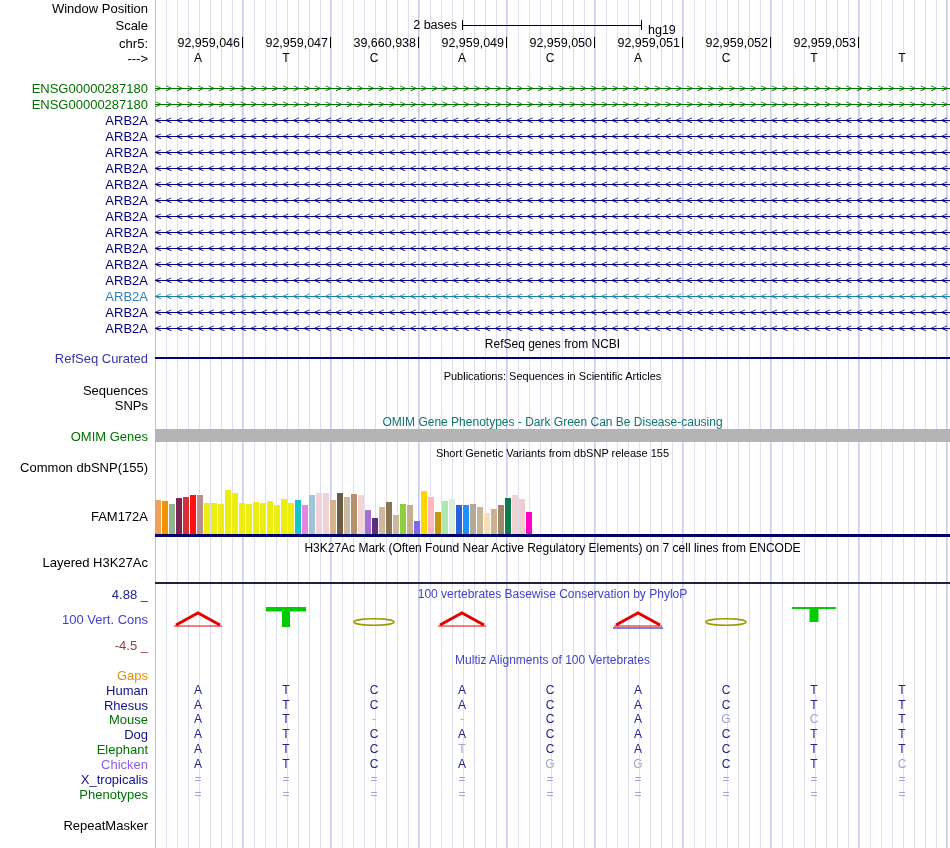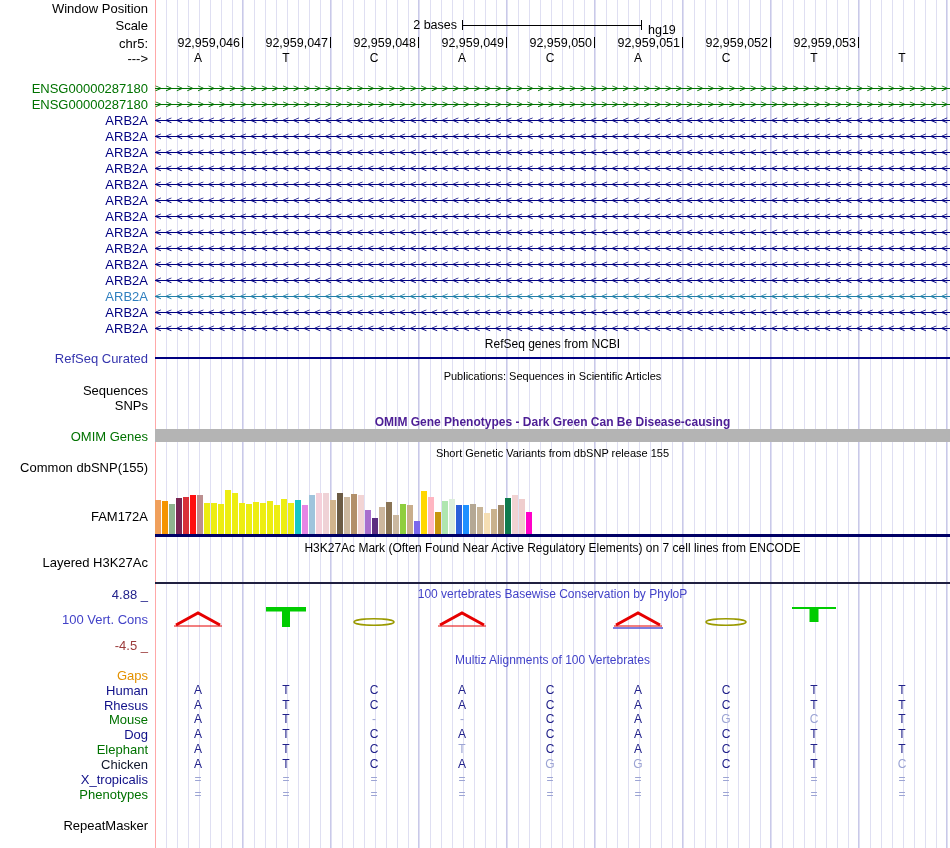"92,959,048" div.coord { text: 92,959,048 -> 39,660,938 }
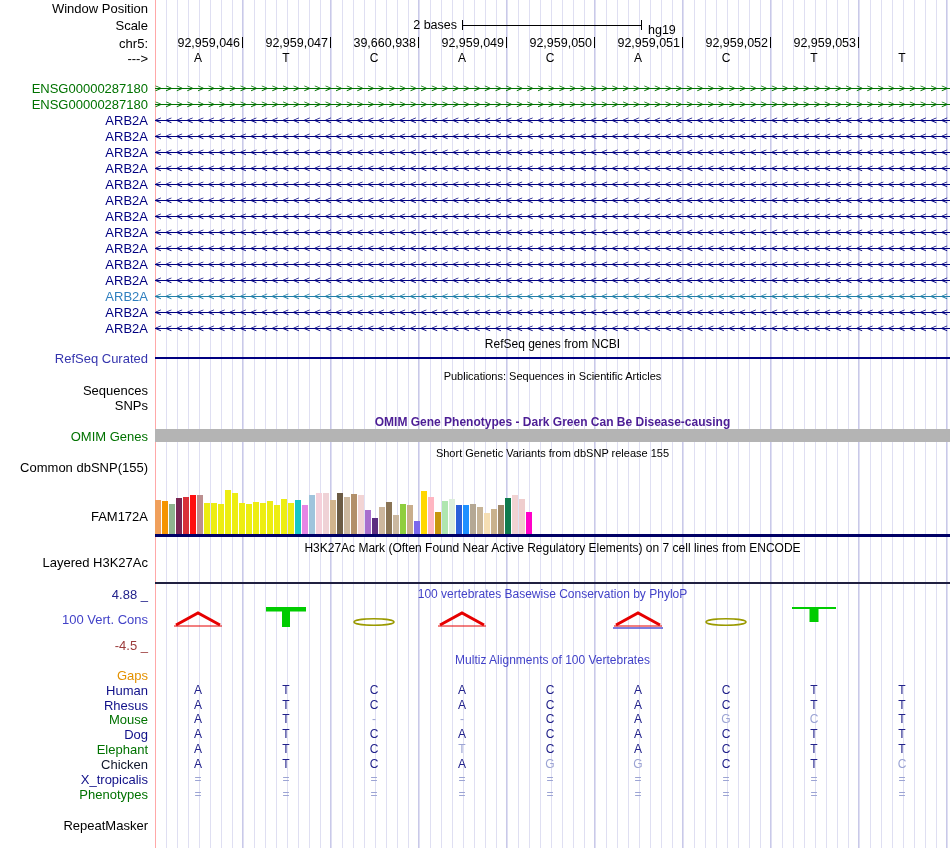"OMIM Gene Phenotypes - Dark" div.ctitle { color: #4c1d95 -> #0f766e; font-weight: bold -> none }
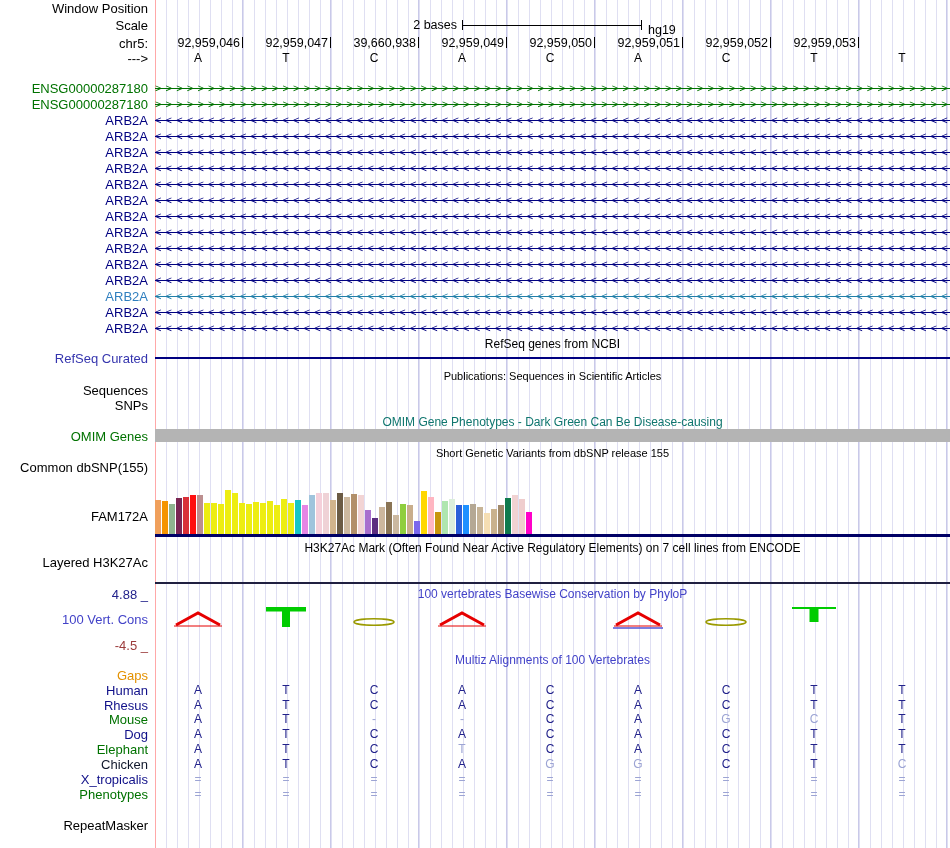"Chicken" div.lbl { color: #0f172a -> #8b5cf6 }
